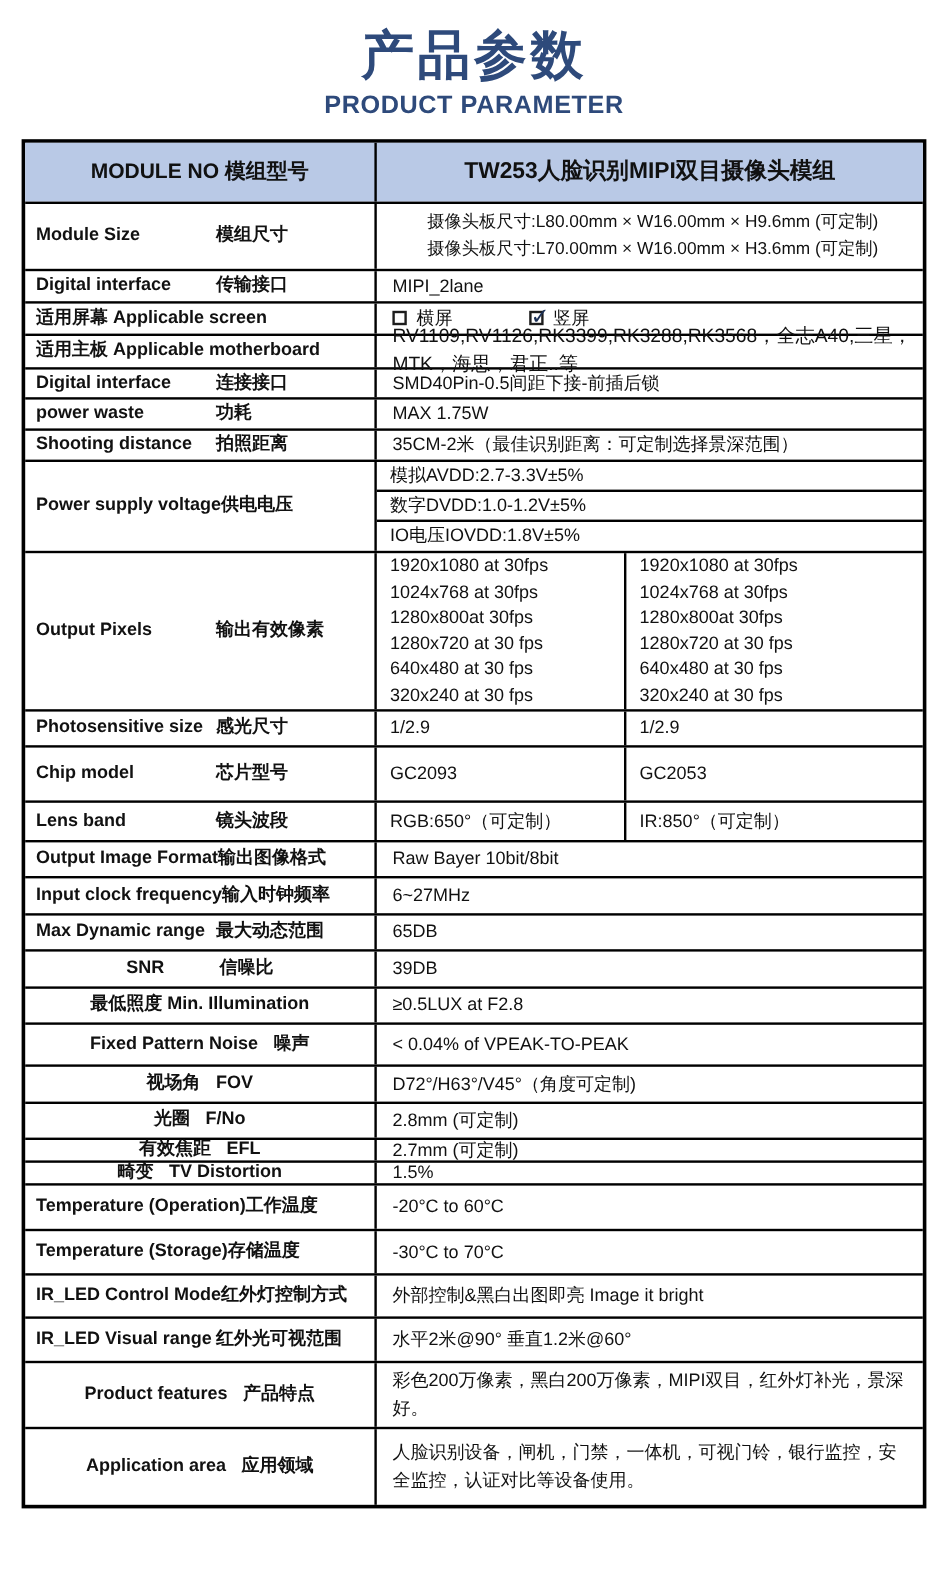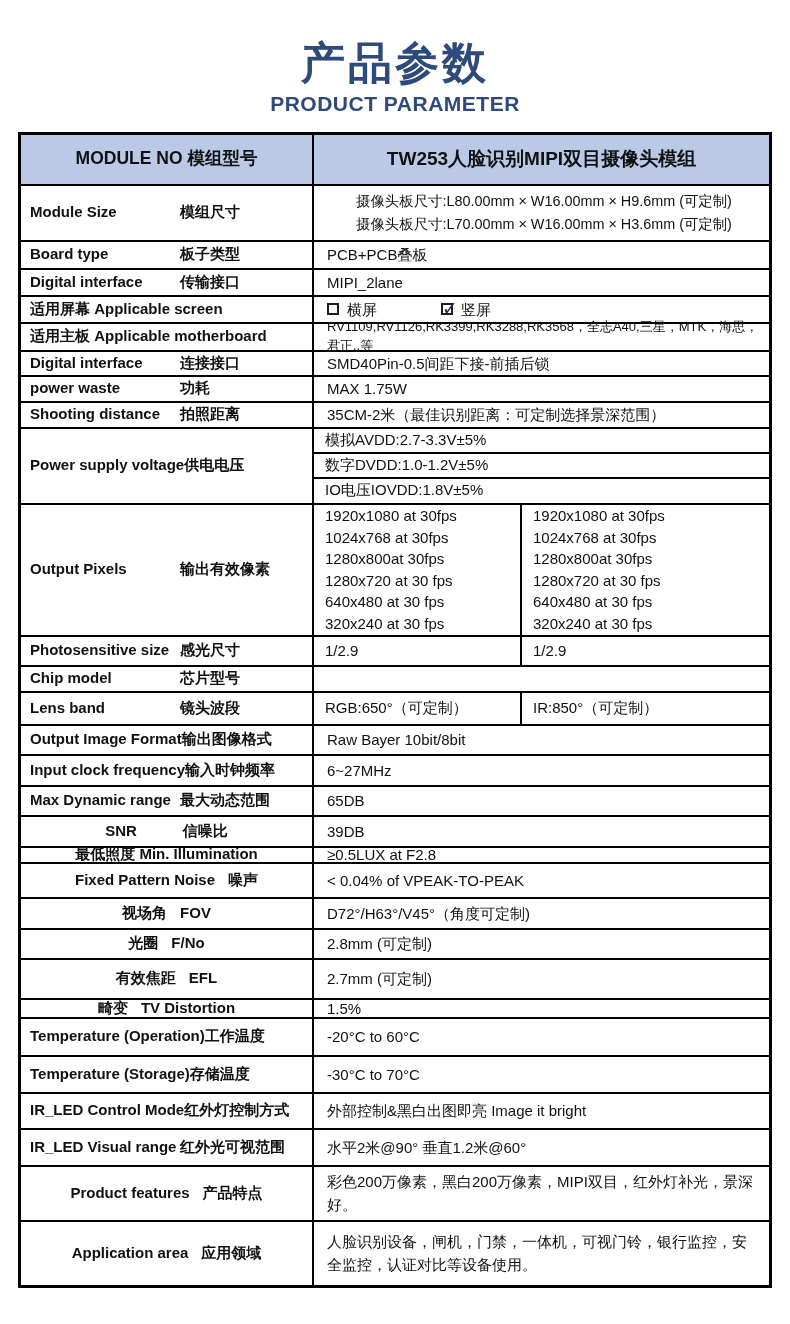"产品参数" .title-zh { margin-top: 16px -> none }
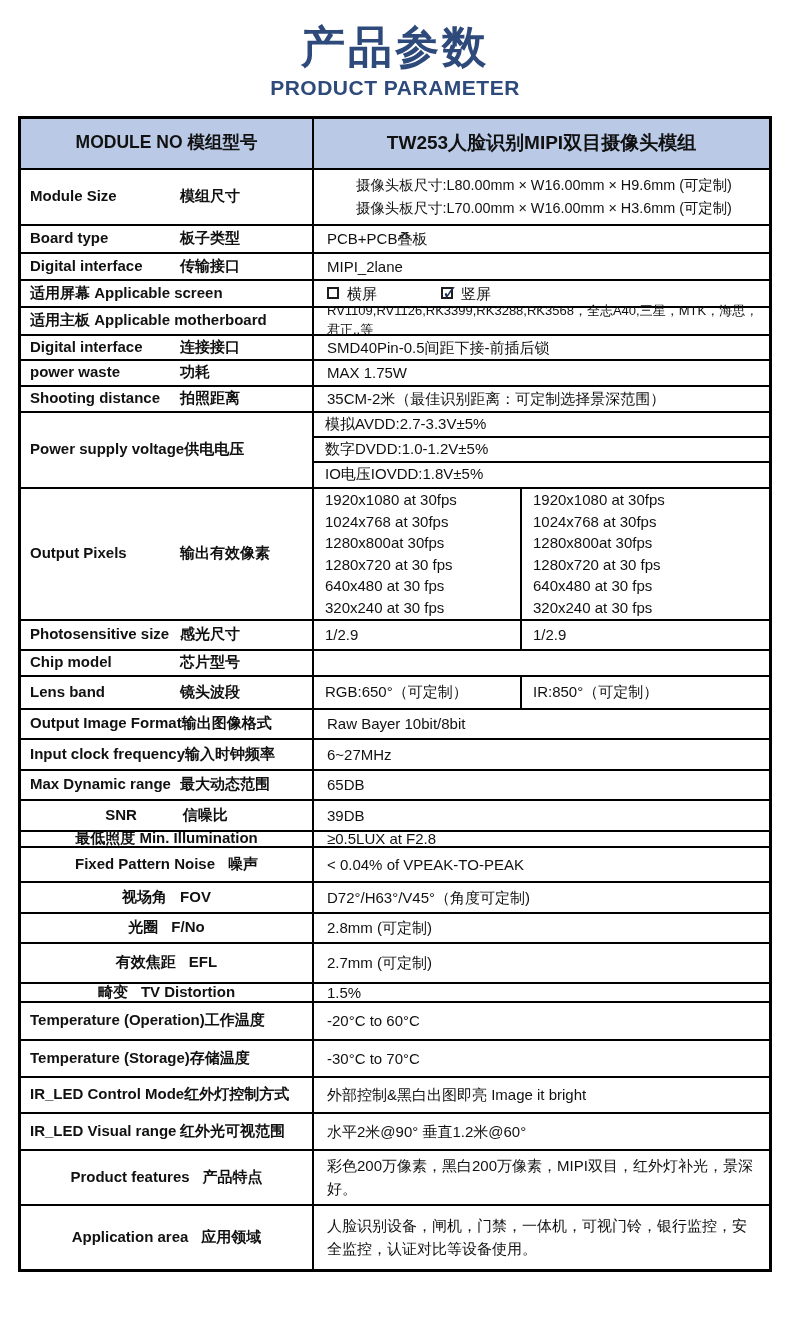"Board type" div.tr { html: <div> <div> <span>Board type</span> <span>板子类型</span> </div> <div> <span>PCB+PCB叠板</span> </div> </div> -> none }
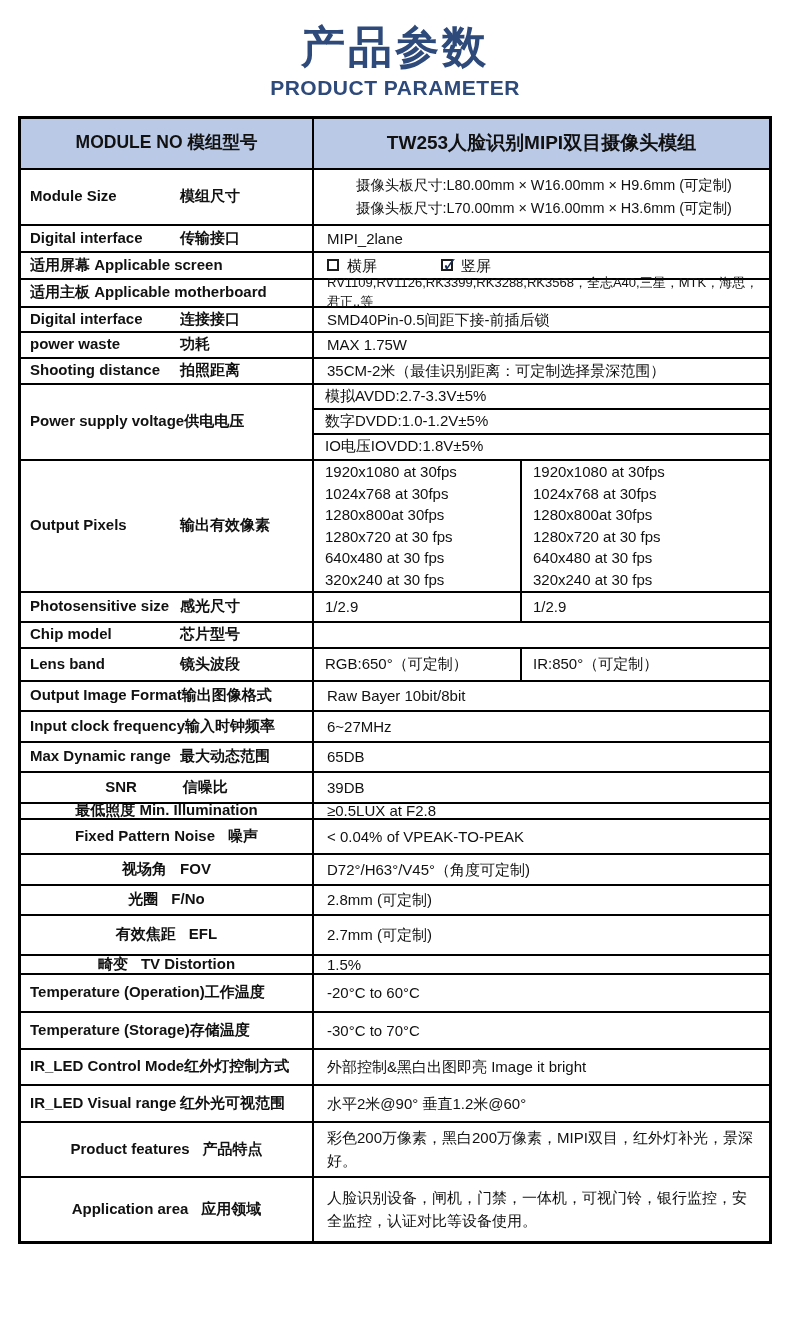"RV1109,RV1126,RK3399,RK3288,RK3568，全志A40" .val.small { font-size: 13px -> 16px }
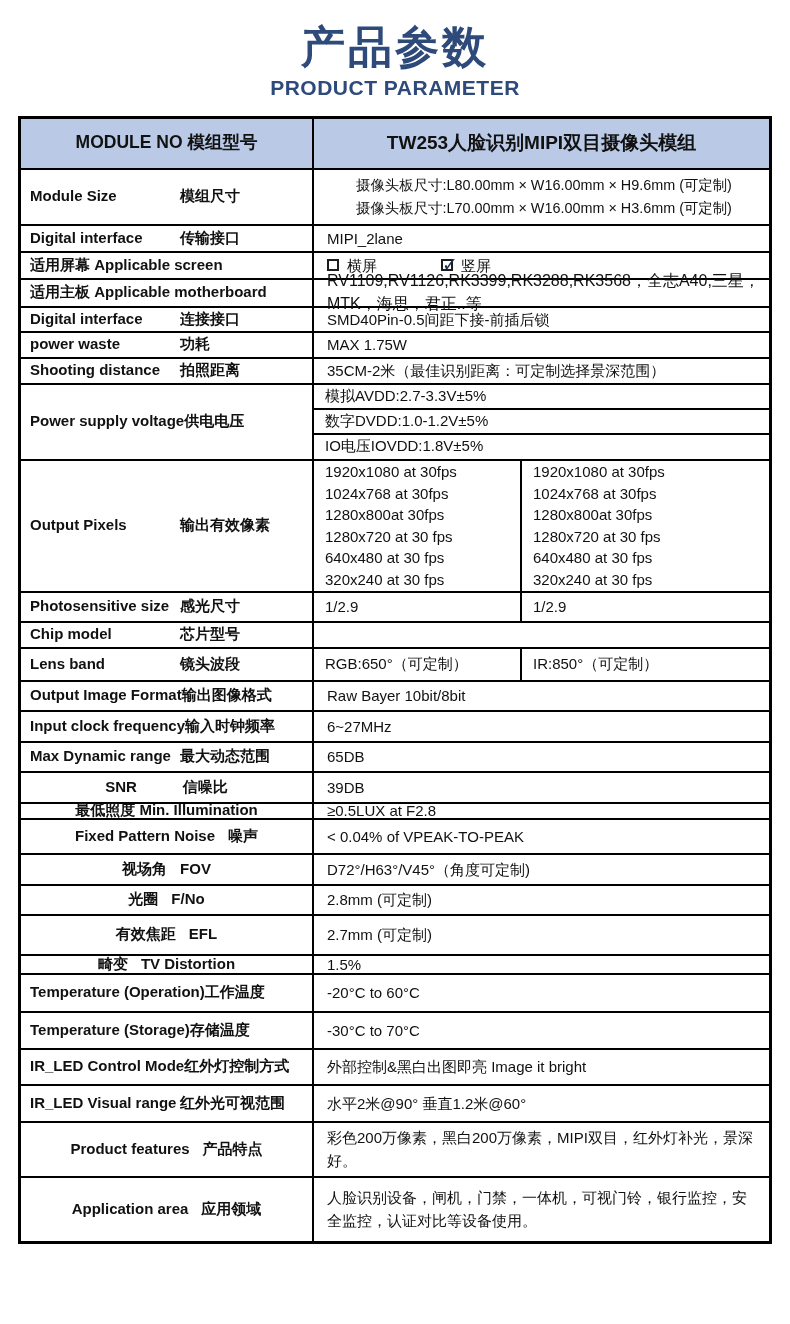"Chip model" div.tr { height: 26px -> 46px }
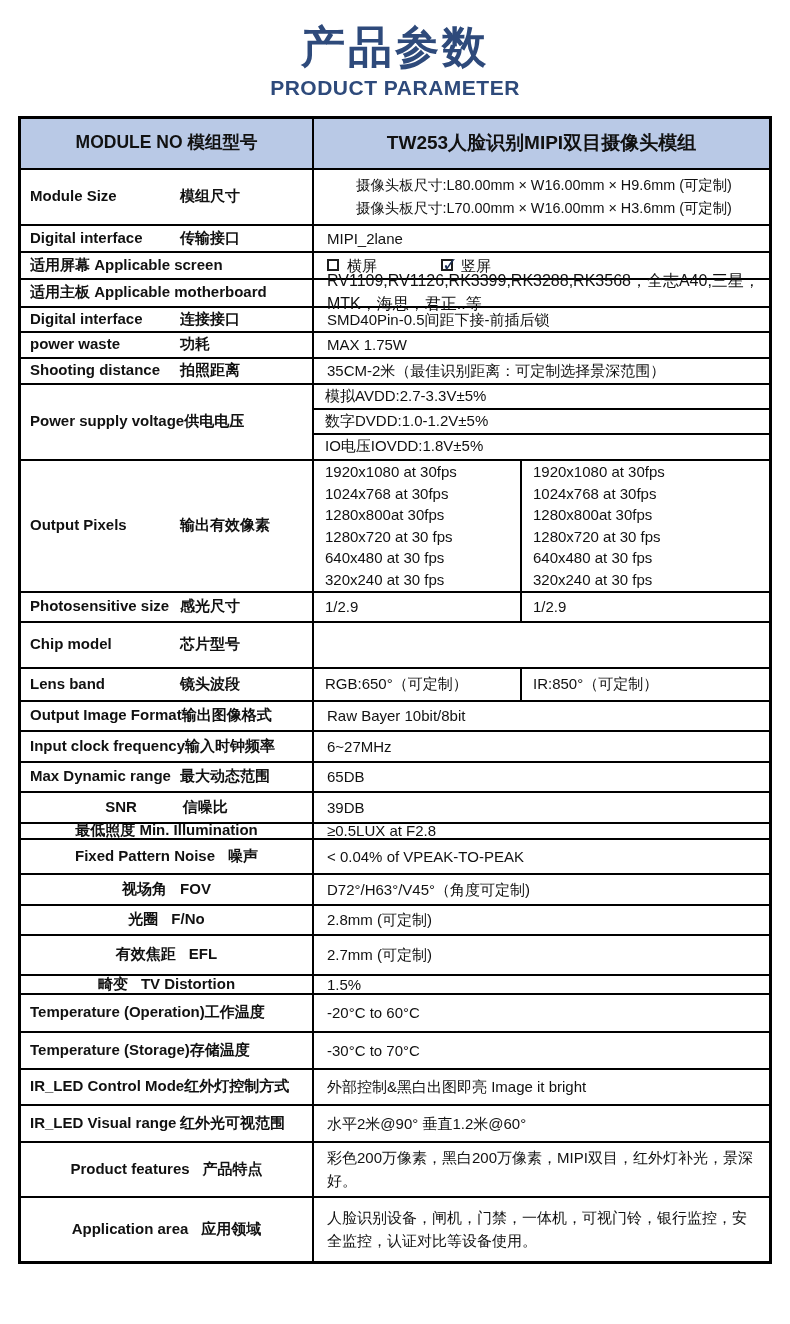"GC2093" div.val2 { html: none -> <div> <div> <span>GC2093</span> </div> <div> <span>GC2053</span> </div> </div> }
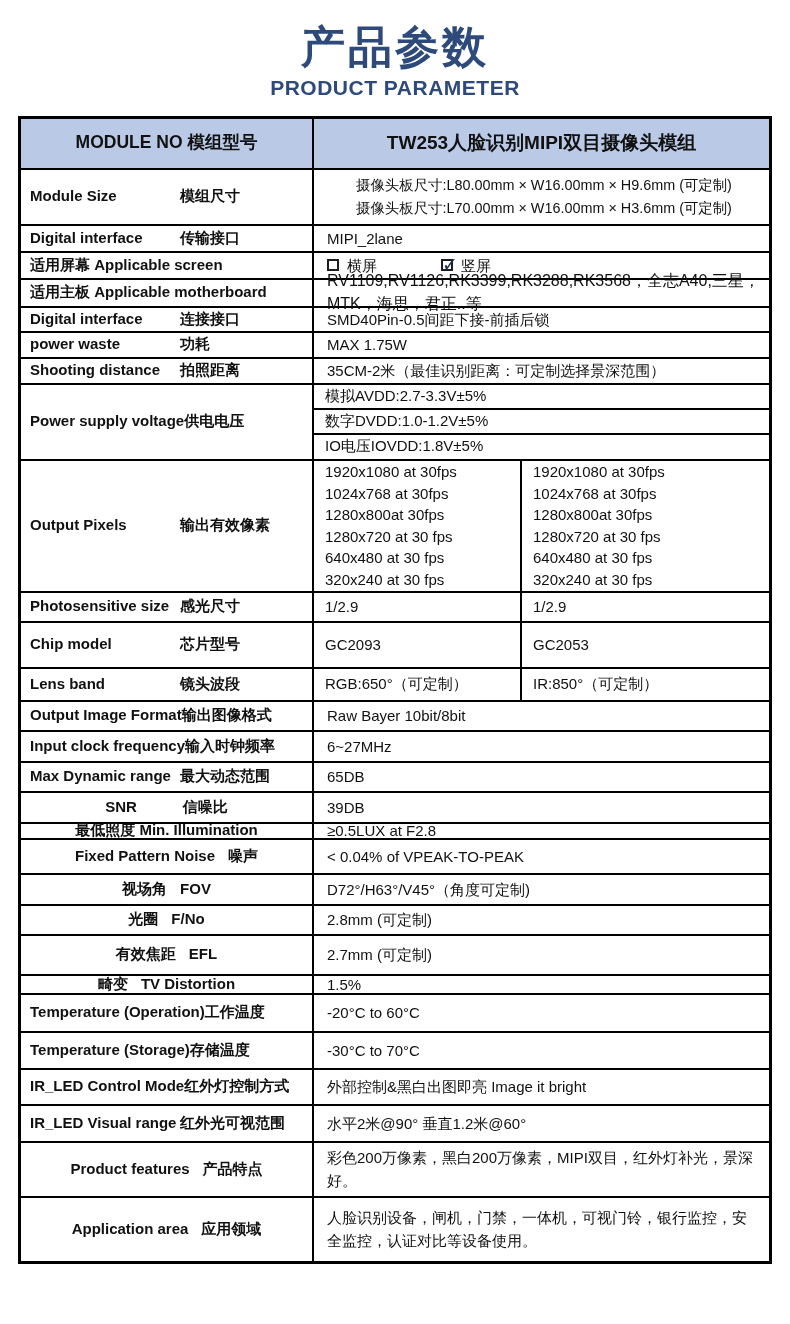"最低照度 Min. Illumination" div.tr { height: 16px -> 30px }
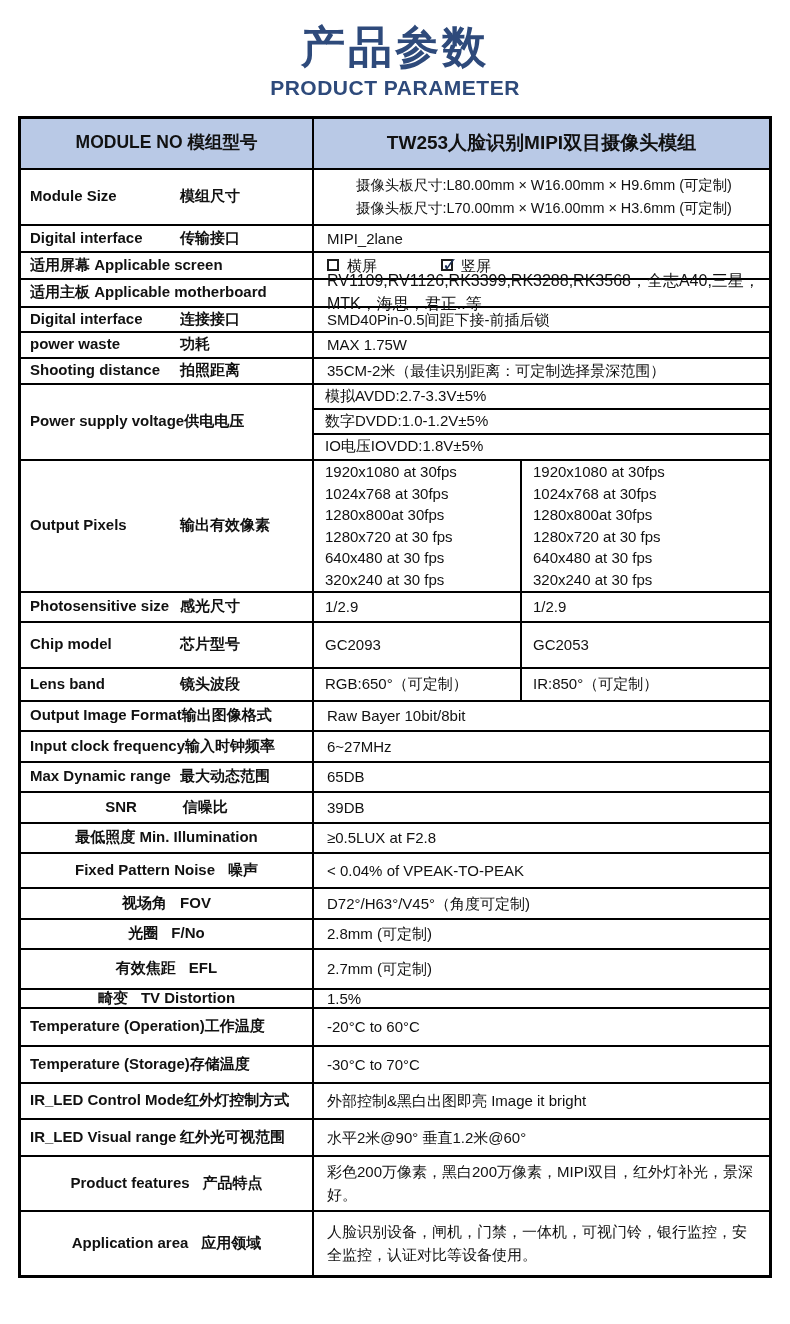"有效焦距" div.tr { height: 40px -> 19px }
